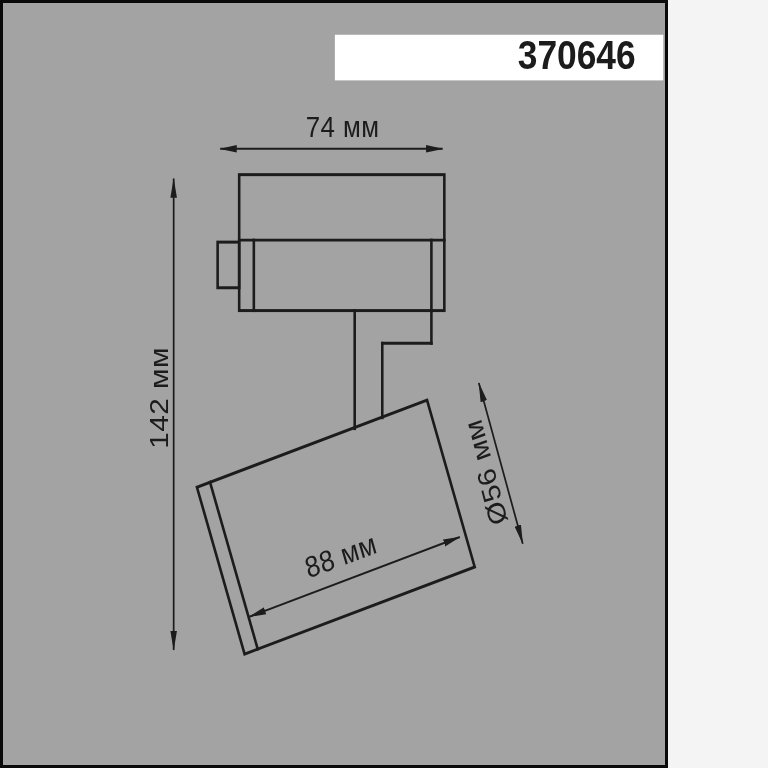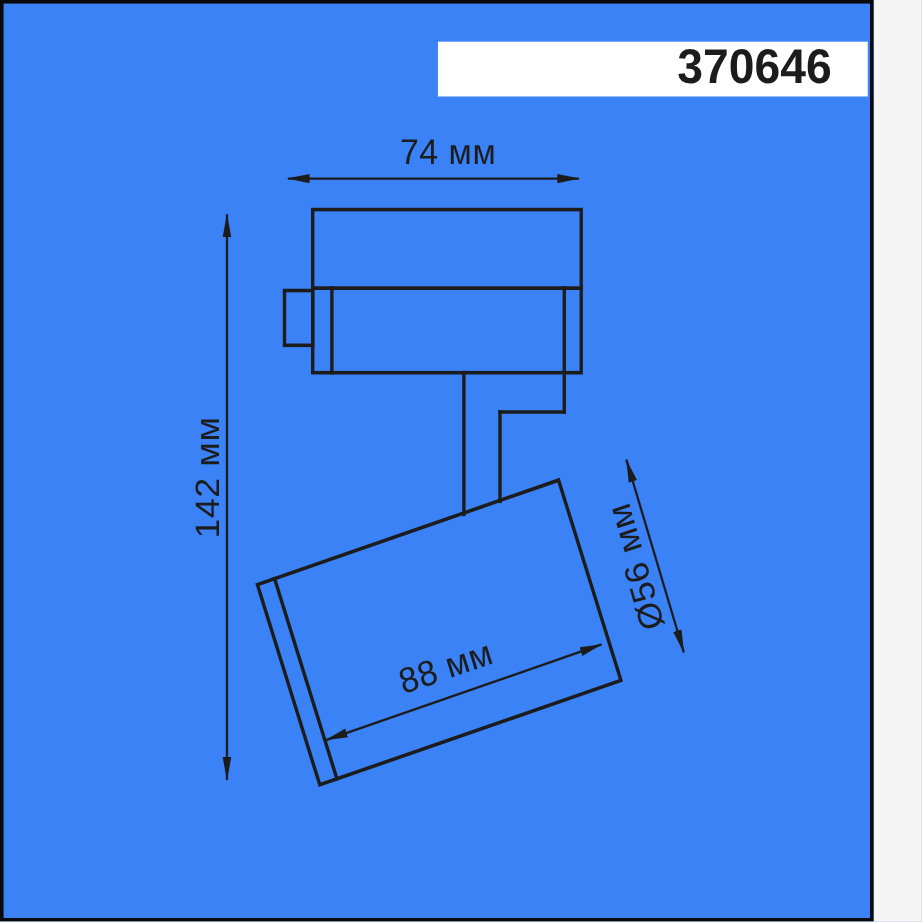"370646" .frame { background: #3b82f6 -> #a3a3a3; width: 728px -> 668px }
